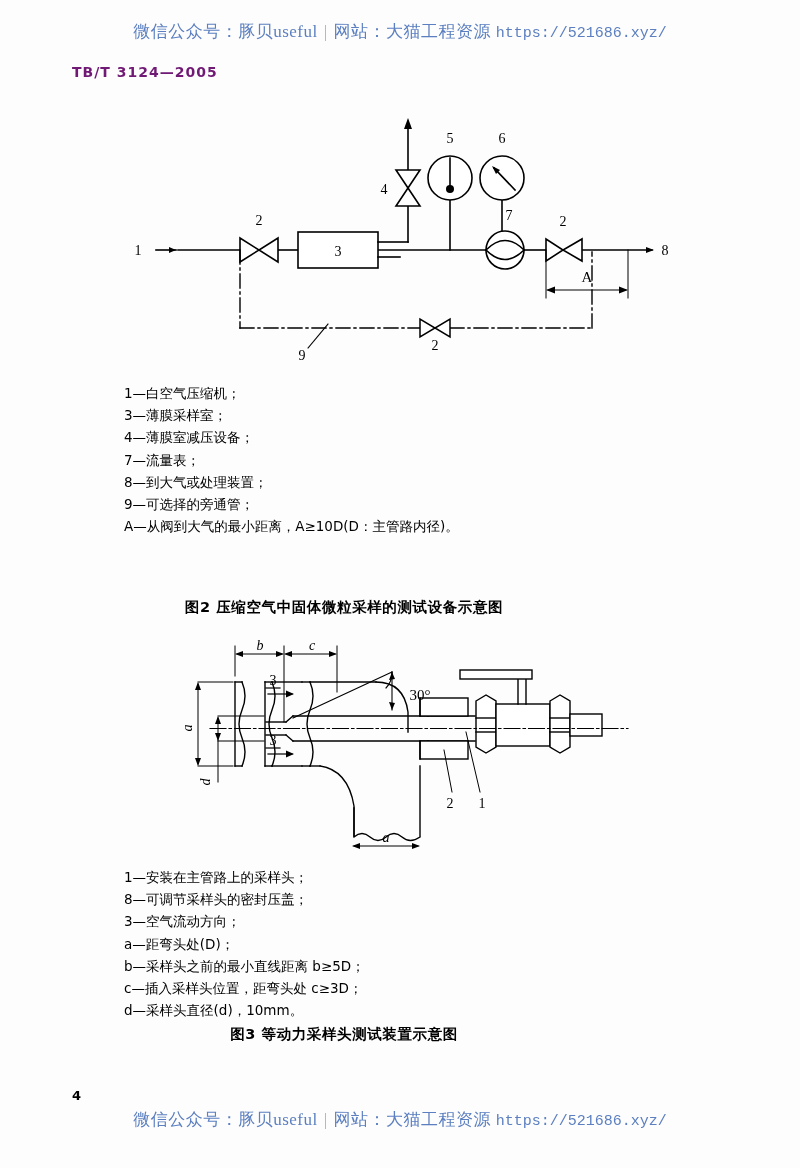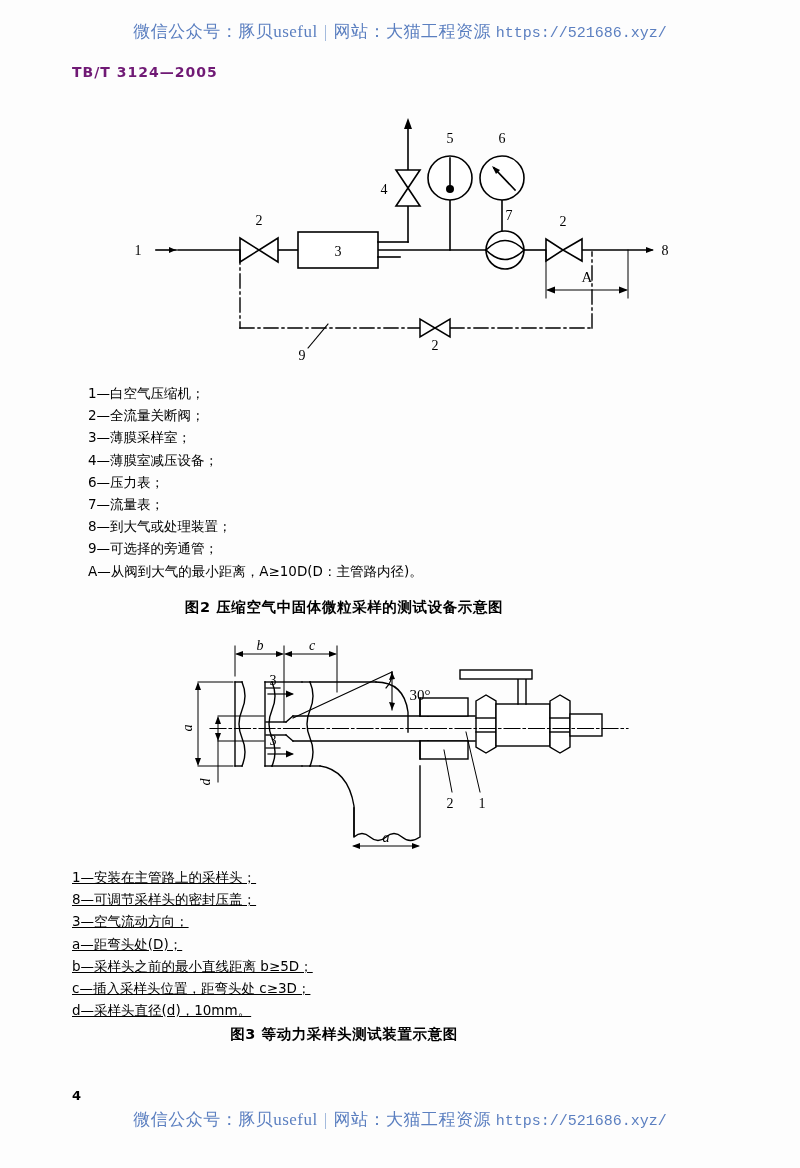"1—白空气压缩机；" .legend { margin-left: none -> 36px }
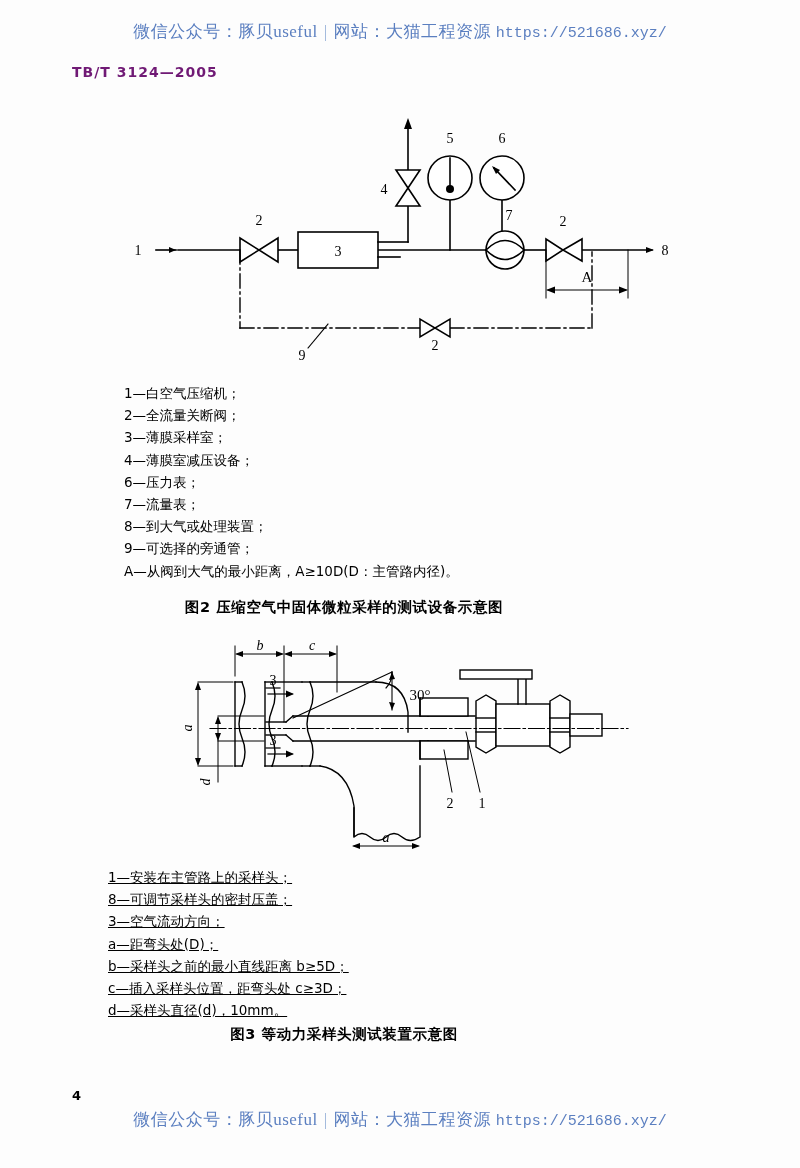"2—全流量关断阀；" div.li { html: <div>2—全流量关断阀；</div> -> none }
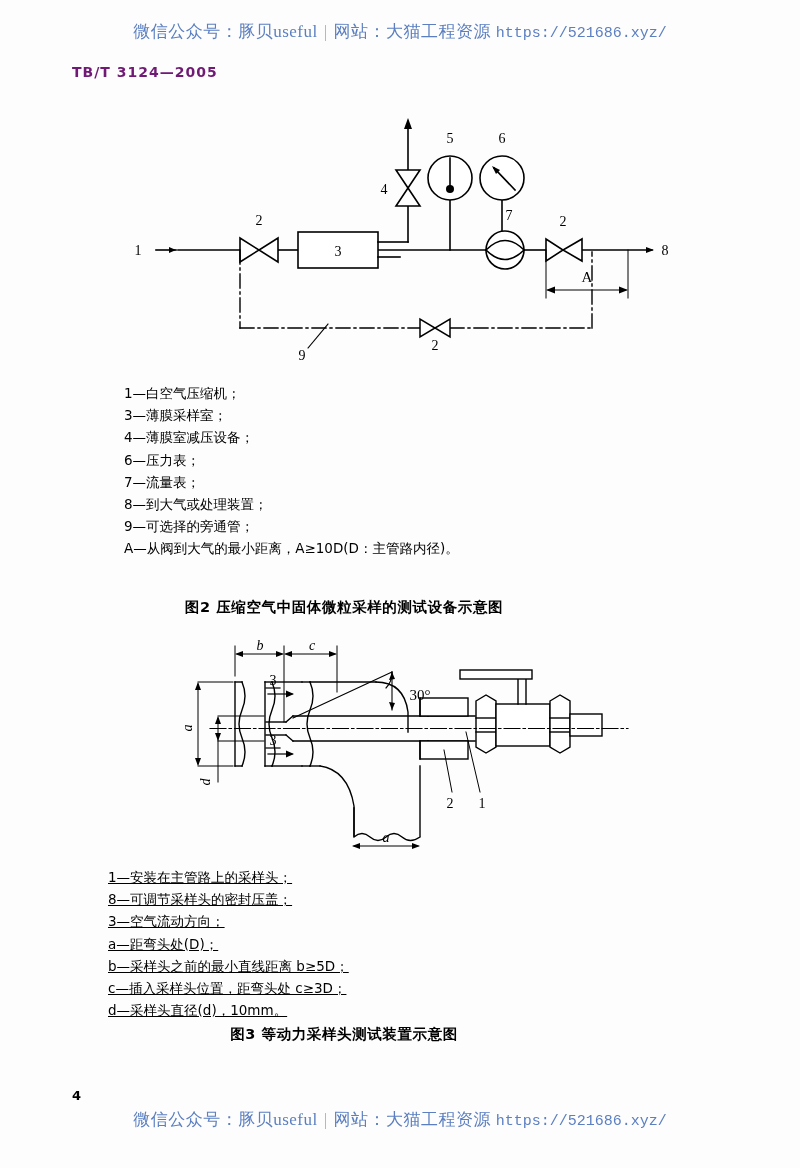"6—压力表；" div.li { html: <div>6—压力表；</div> -> none }
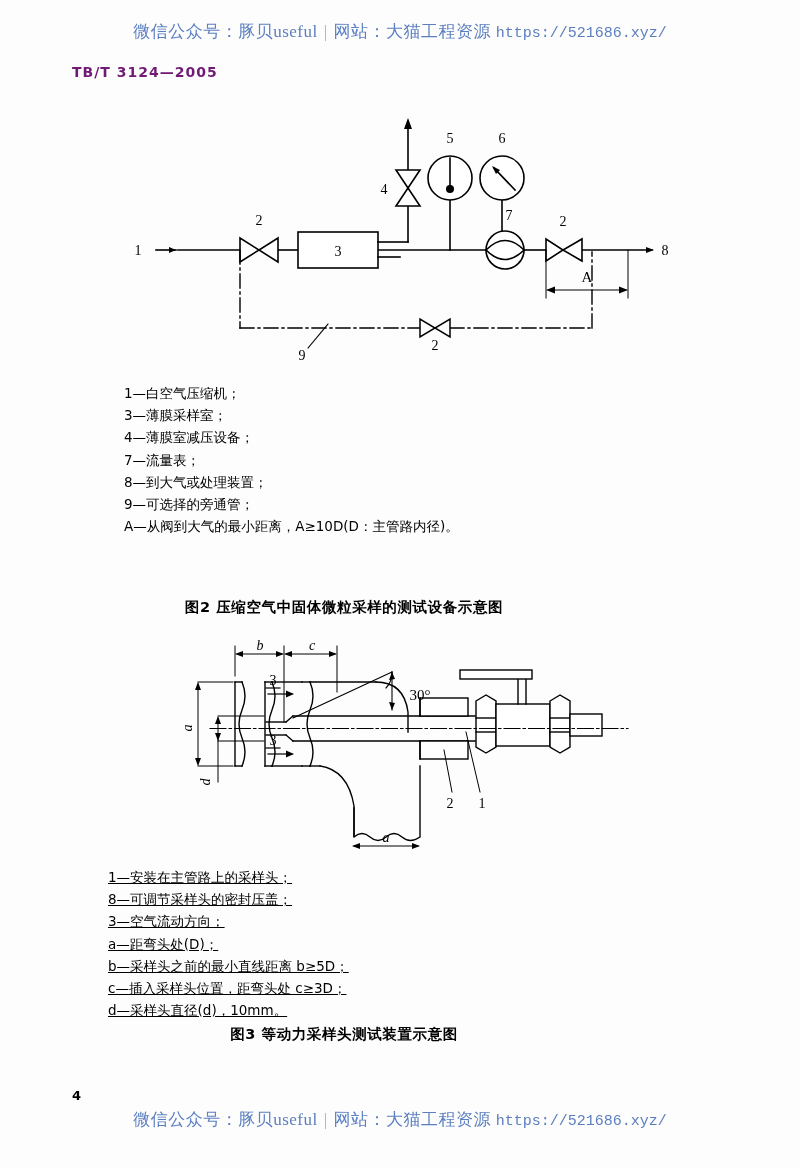"1—安装在主管路上的采样头；" #legend-fig3 { left: 72px -> 88px; text-decoration: underline -> none }
